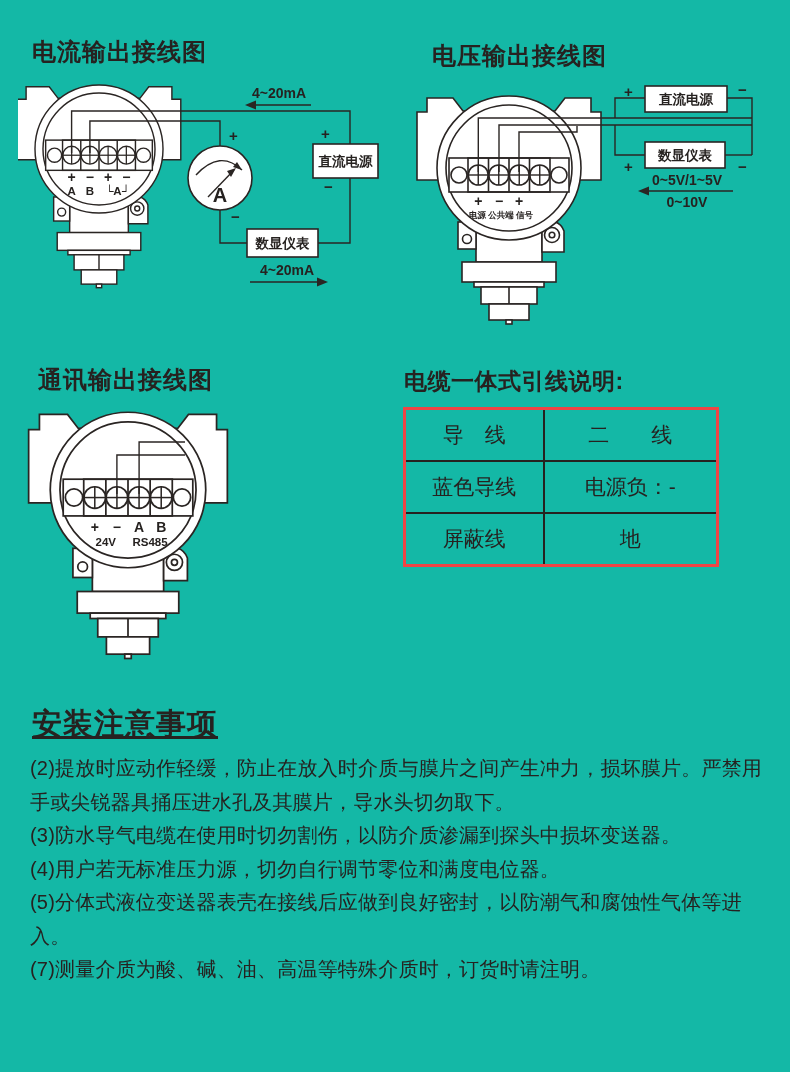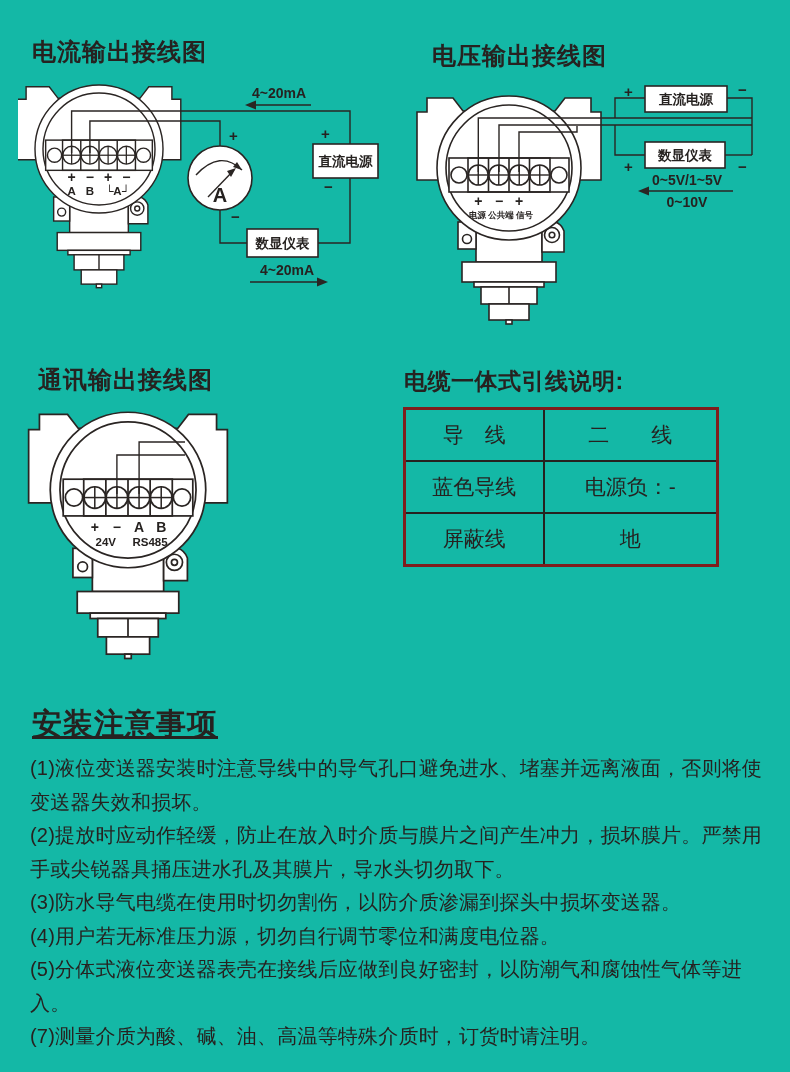"导 线" table.leads { border: 3px solid #7f1d1d -> 3px solid #ef4444 }
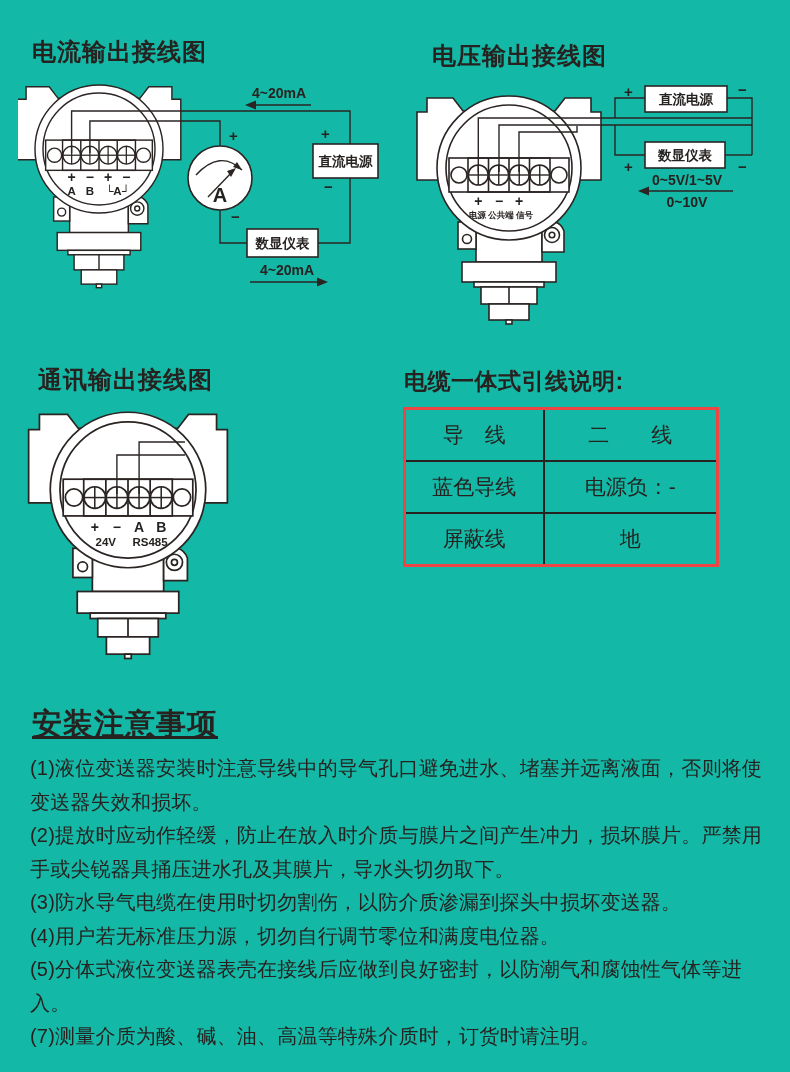"(1)液位变送器安装时注意导线中的导气孔口避免进水、堵塞并远离液面，否则将使变送" p { html: <p>(1)液位变送器安装时注意导线中的导气孔口避免进水、堵塞并远离液面，否则将使变送器失效和损坏。</p> -> none }
